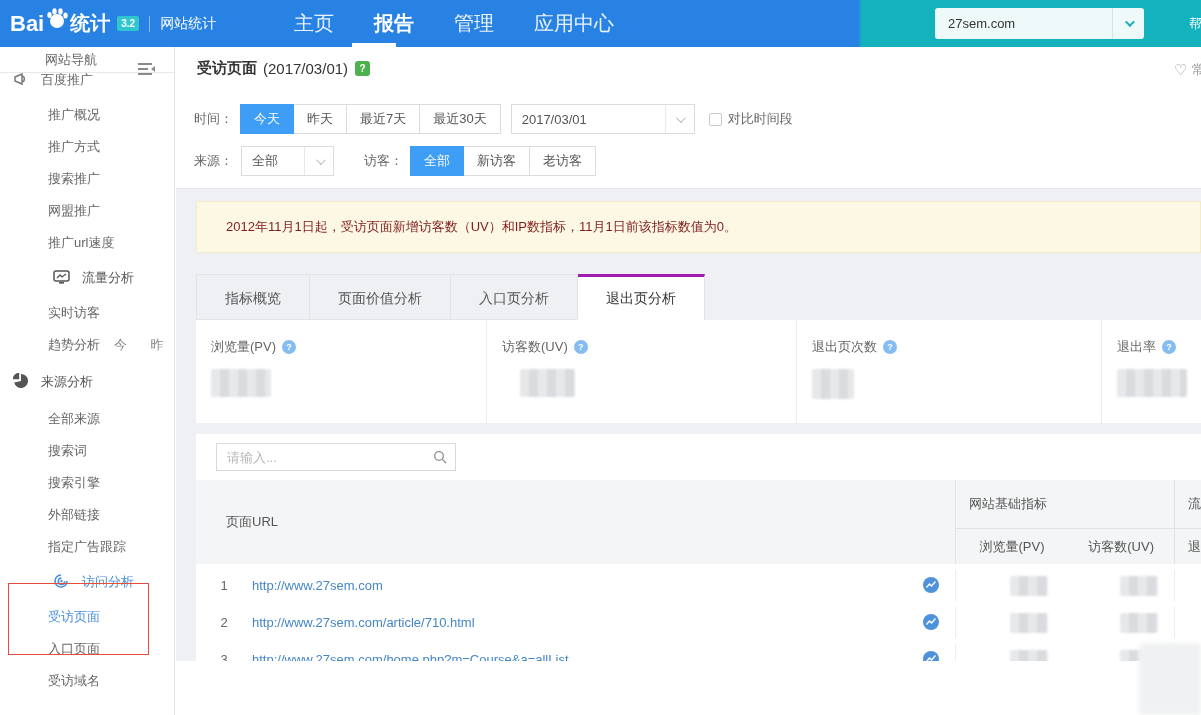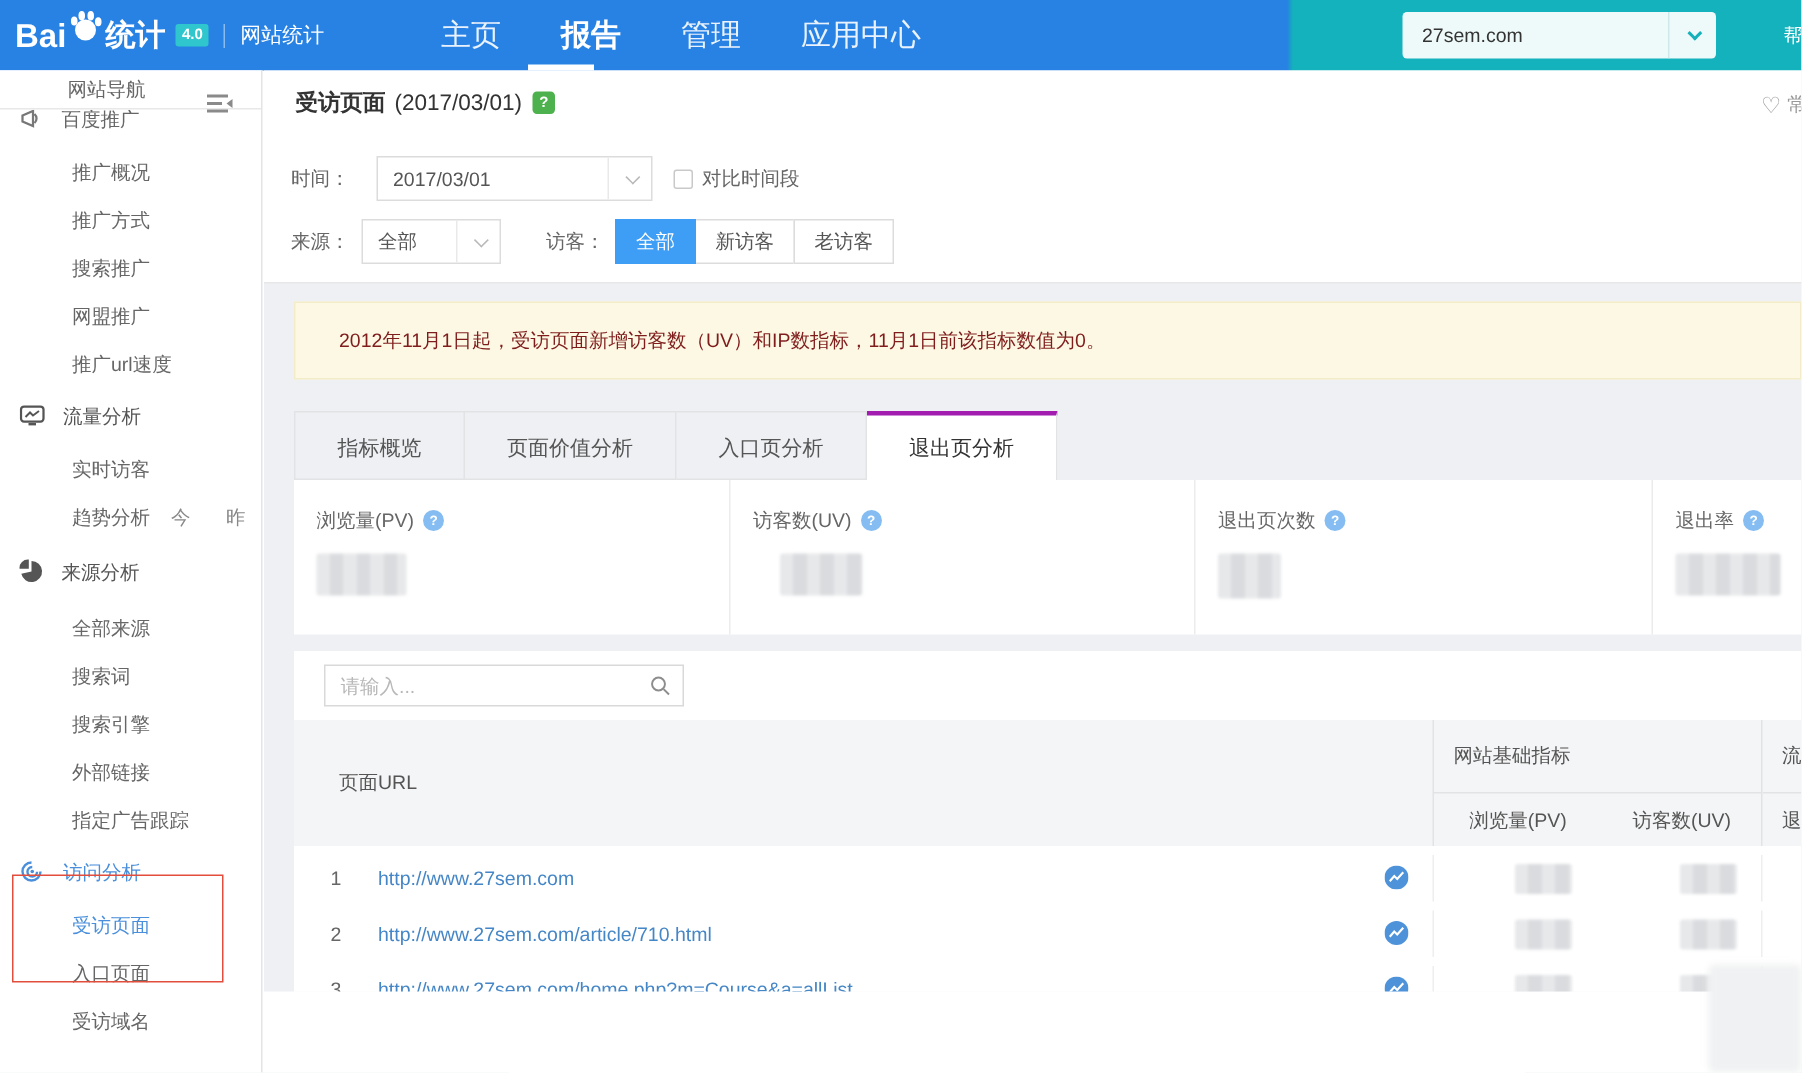"4.0" span.ver-badge { text: 4.0 -> 3.2 }
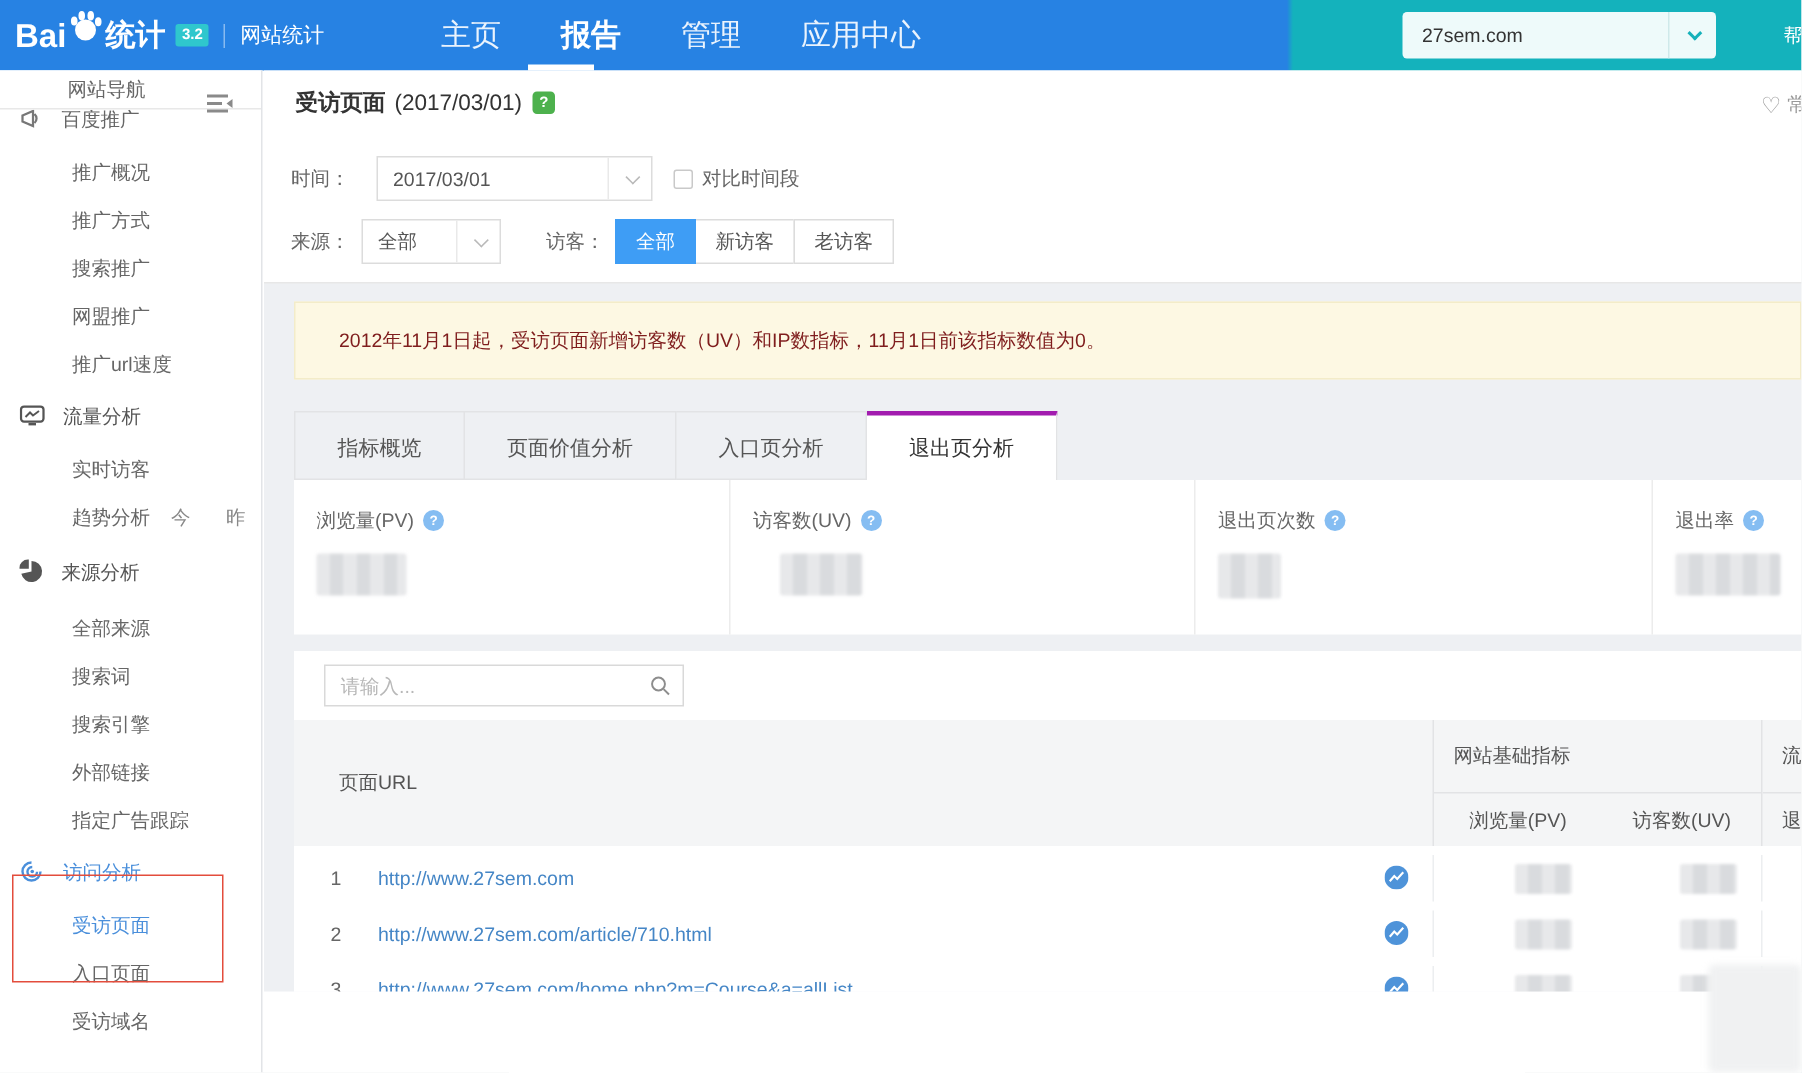"今天" span.btn-group { html: none -> <span> <span>今天</span> <span>昨天</span> <span>最近7天</span> <span>最近30天</span> </span> }
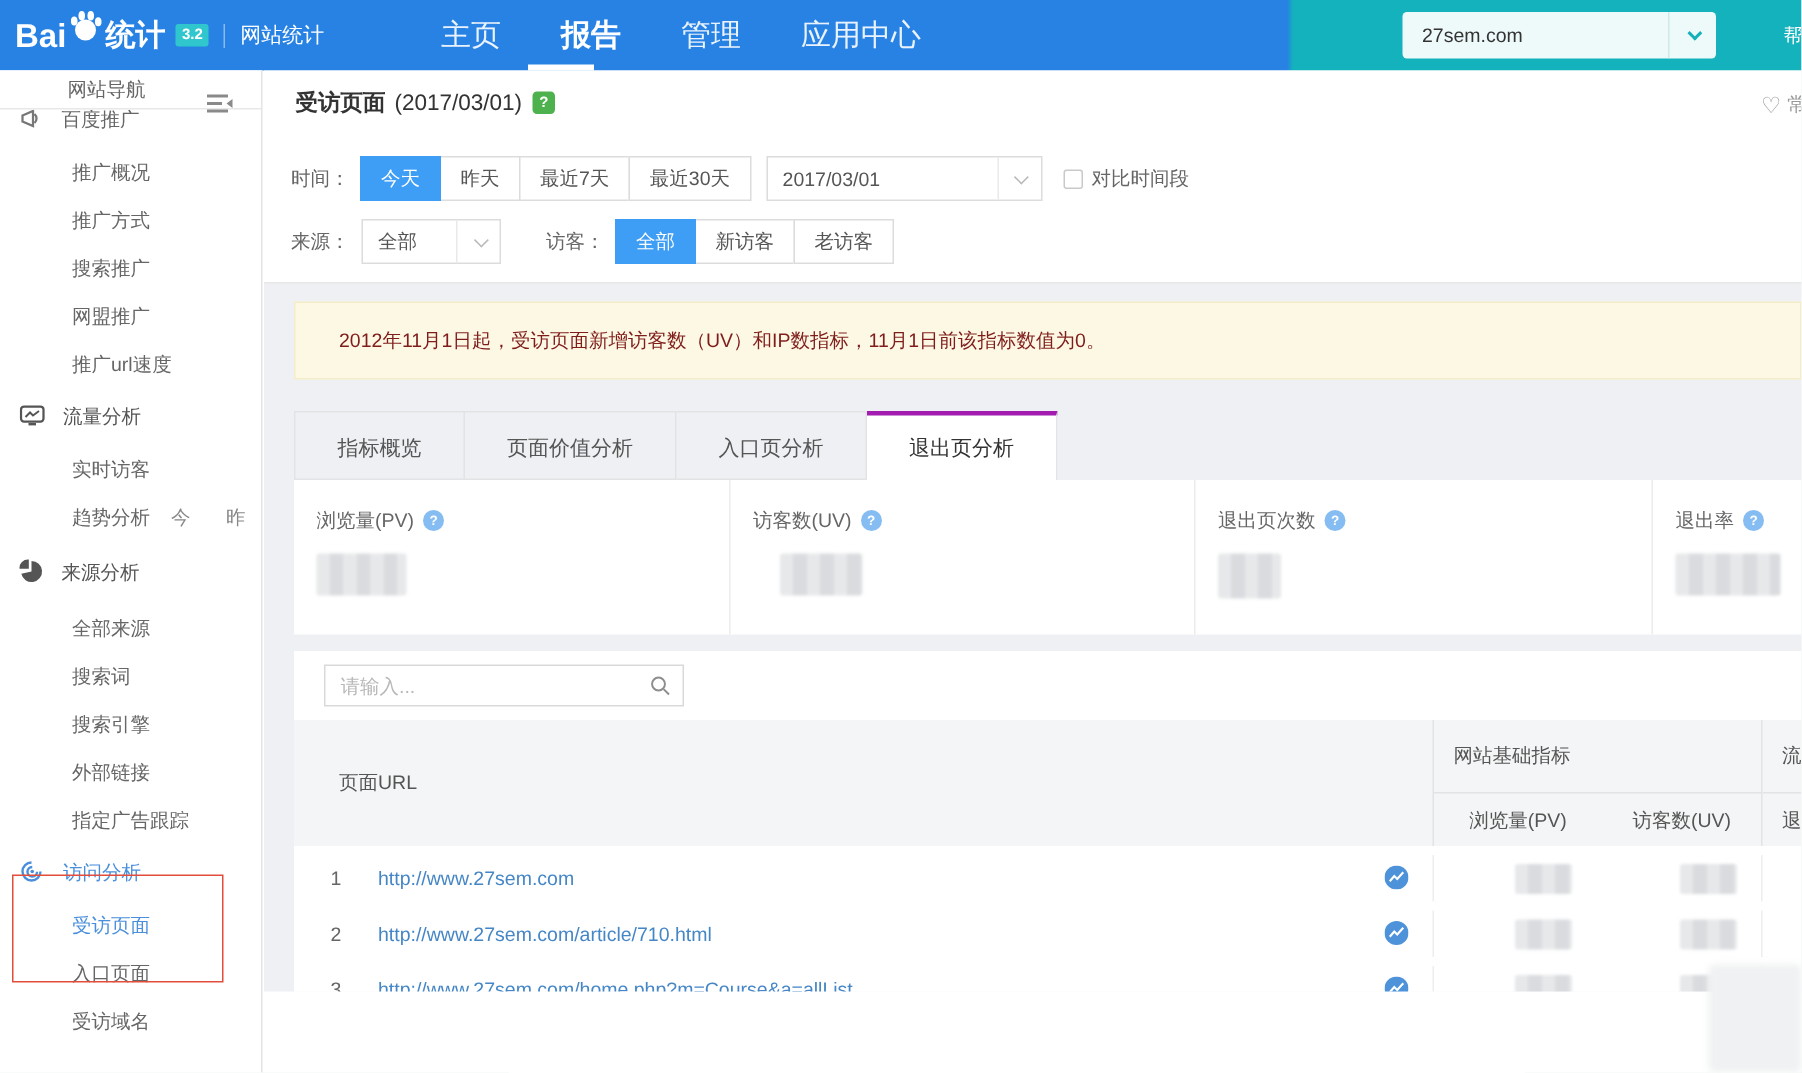"流量分析" .s-item.h38 { justify-content: none -> center }
